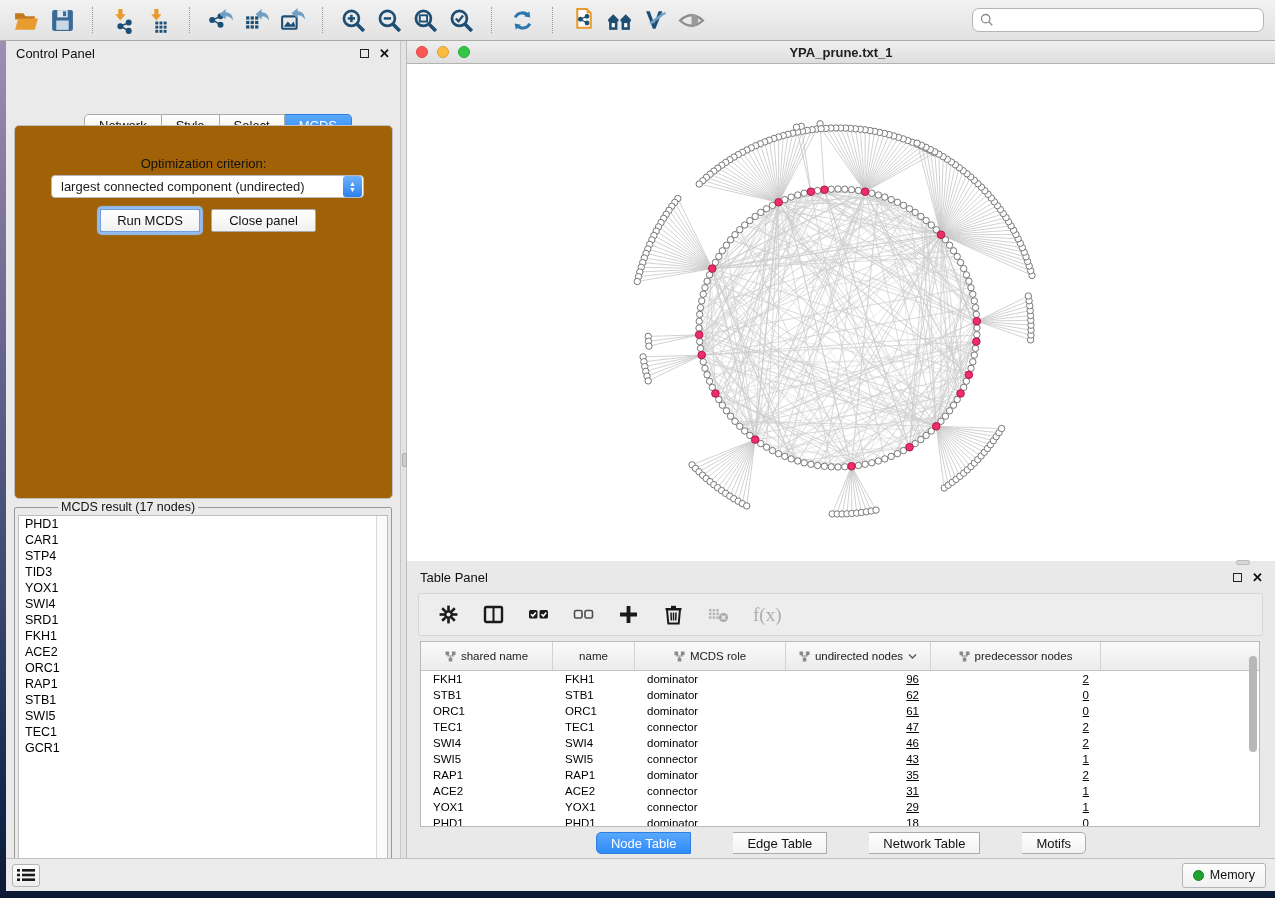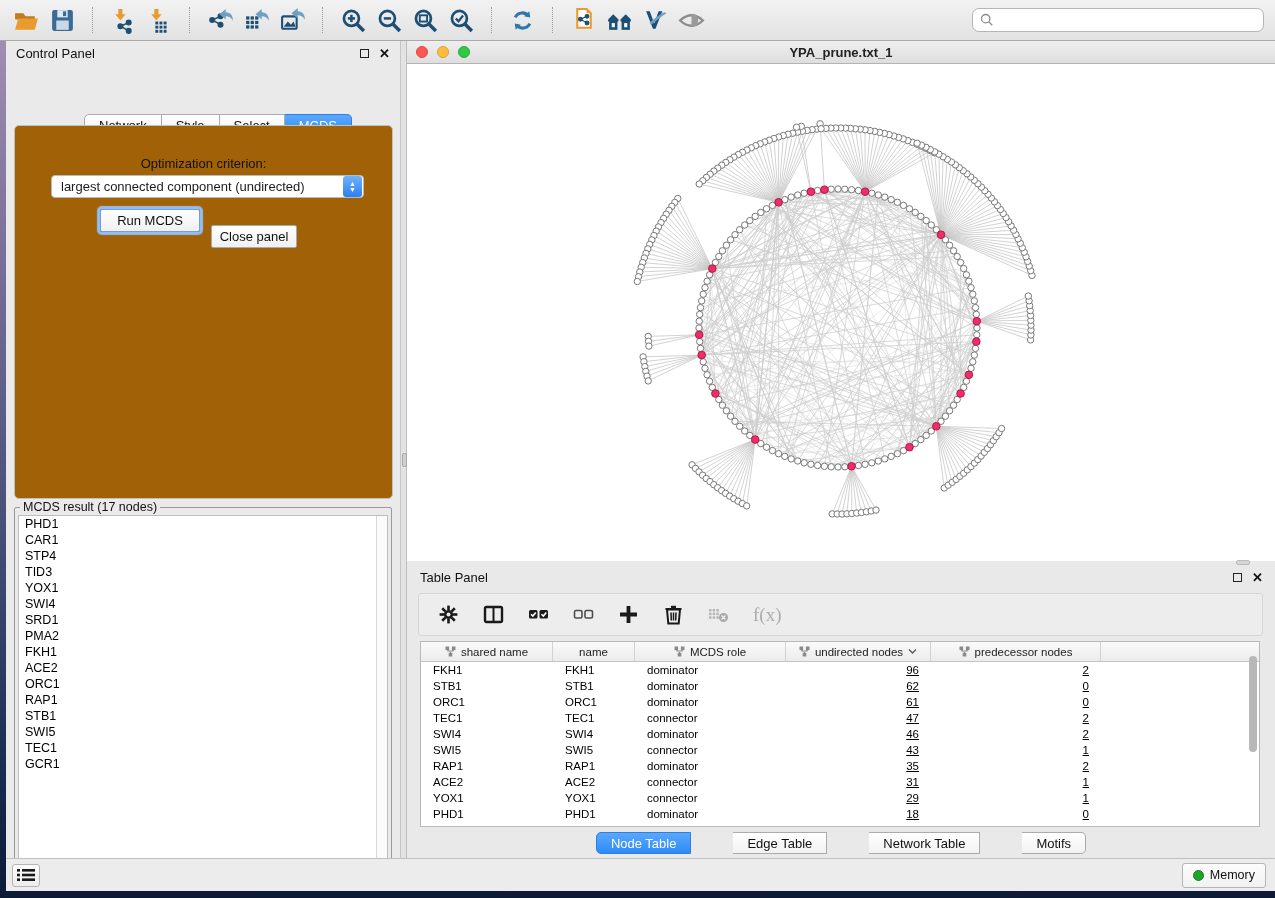"Close panel" #closepanel-btn { margin-top: 16px -> none; width: 86px -> 105px }
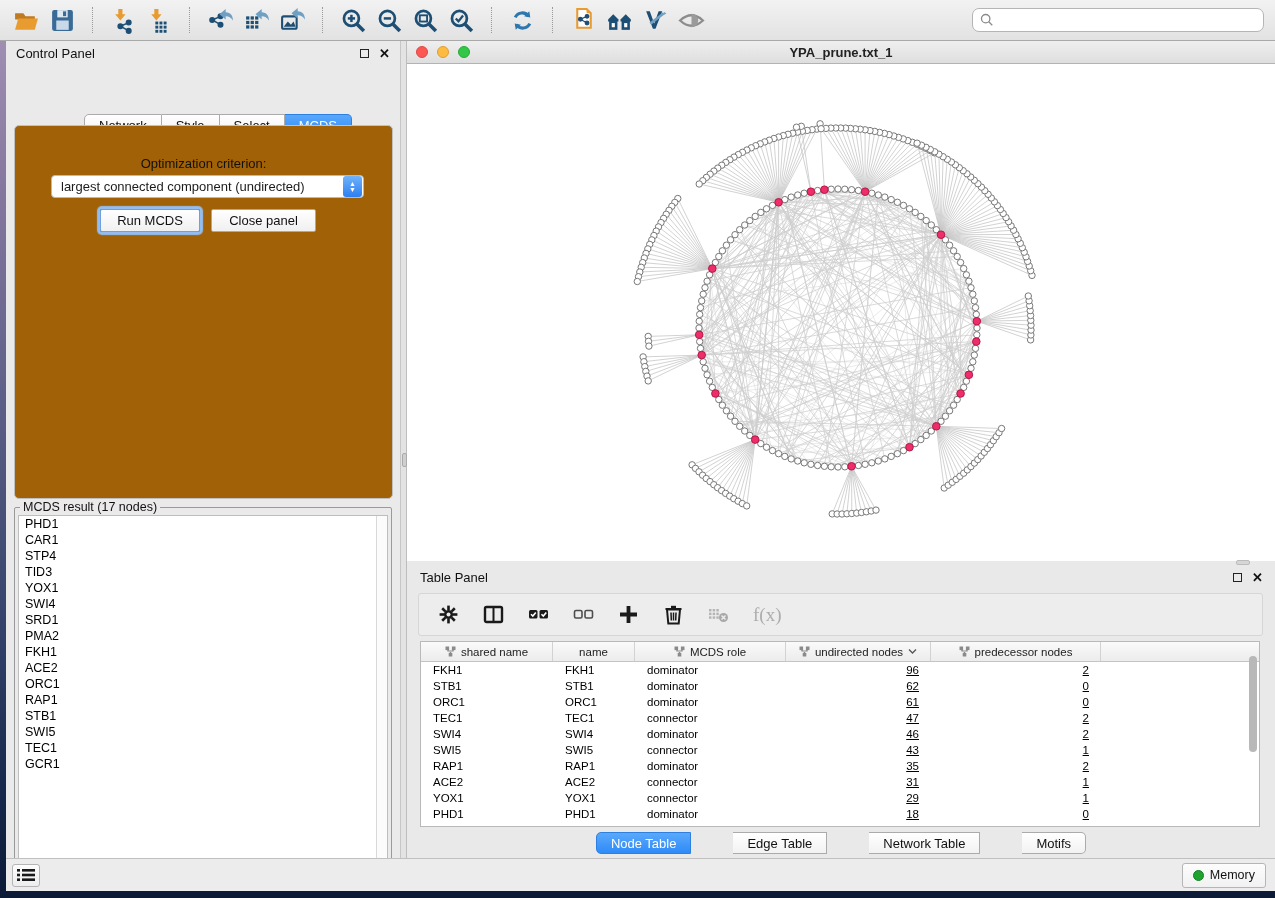"MCDS result (17 nodes)" #mcds-fieldset { padding-left: none -> 38px }
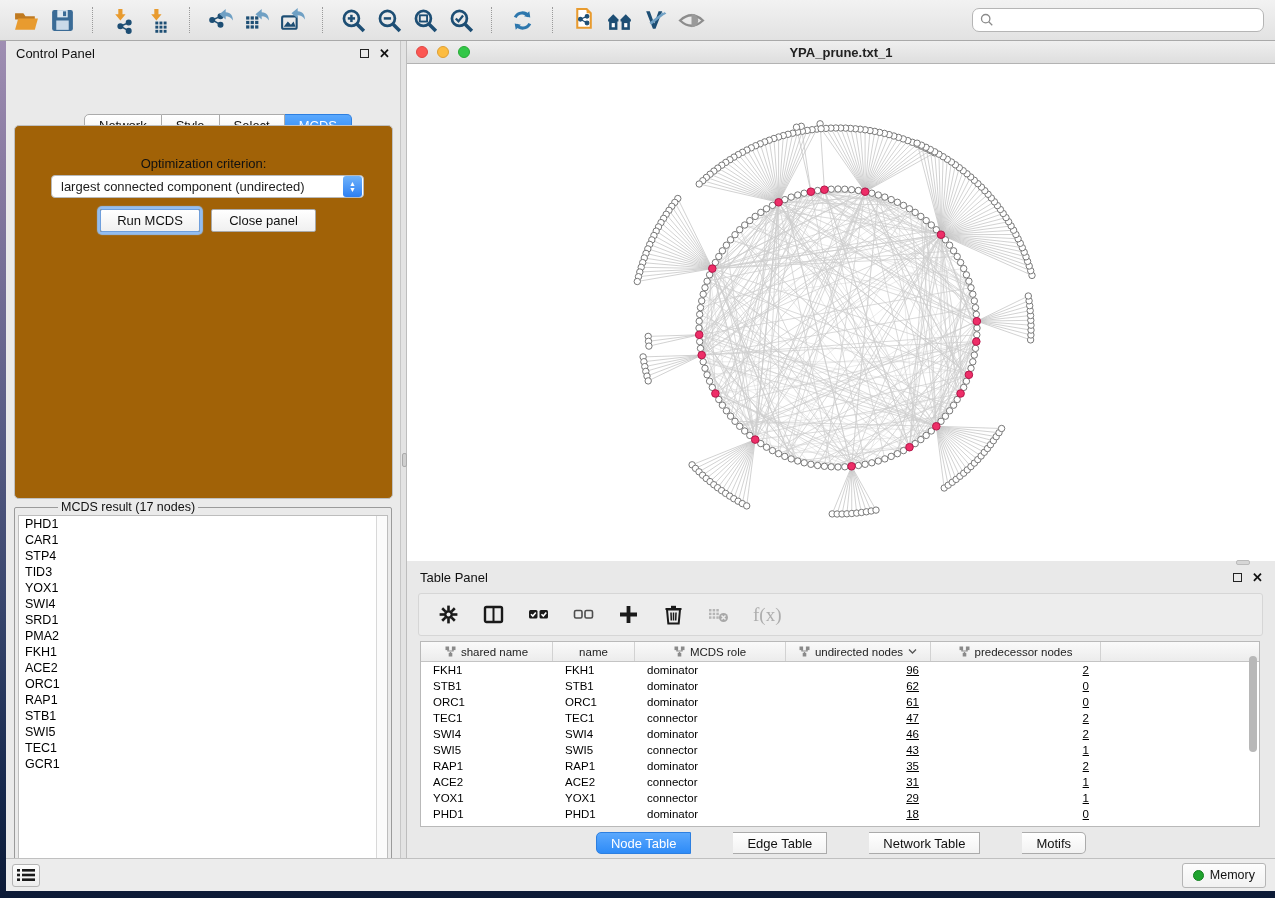"PMA2" div.mcds-item { html: <div>PMA2</div> -> none }
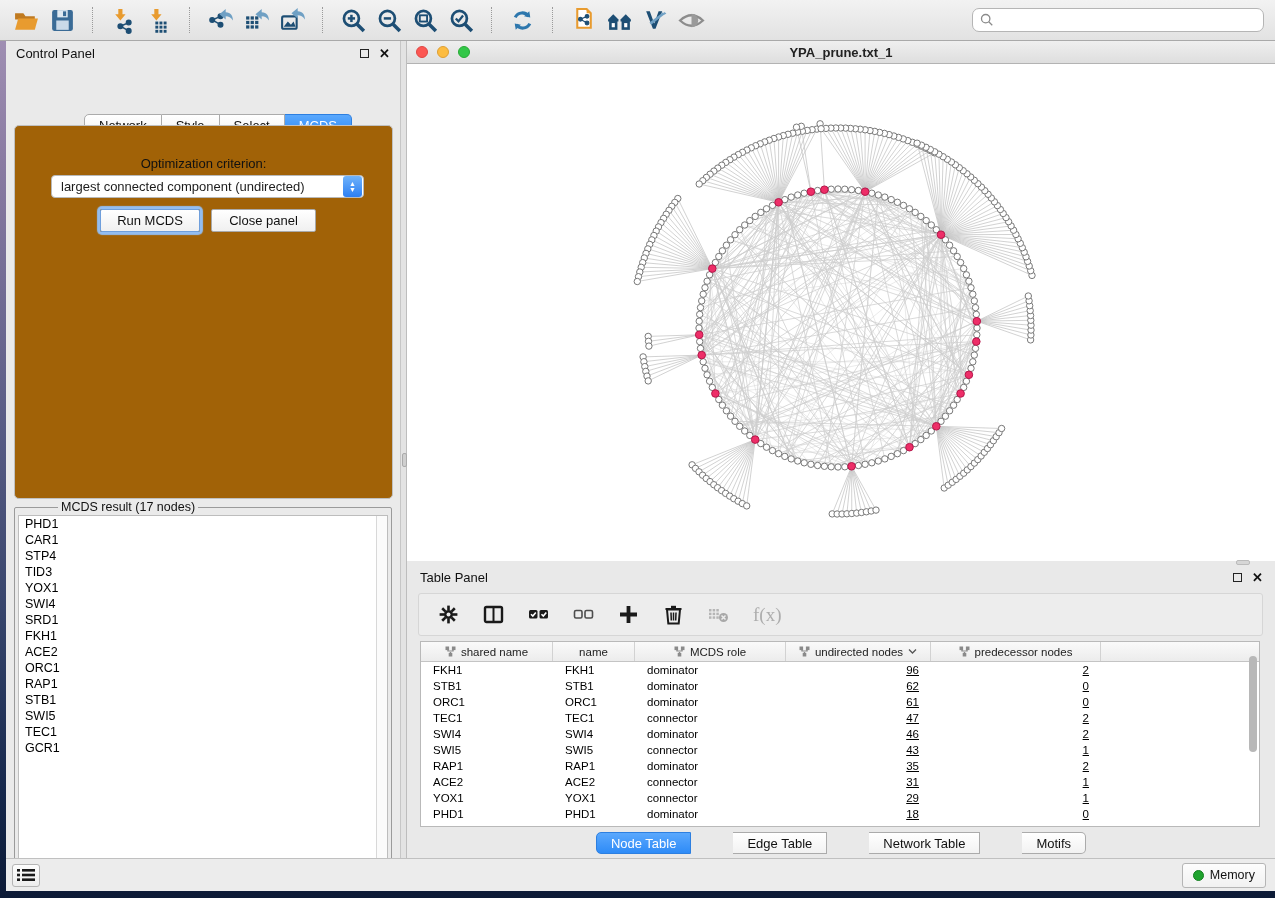"shared name" #nt-header { height: 20px -> 29px }
